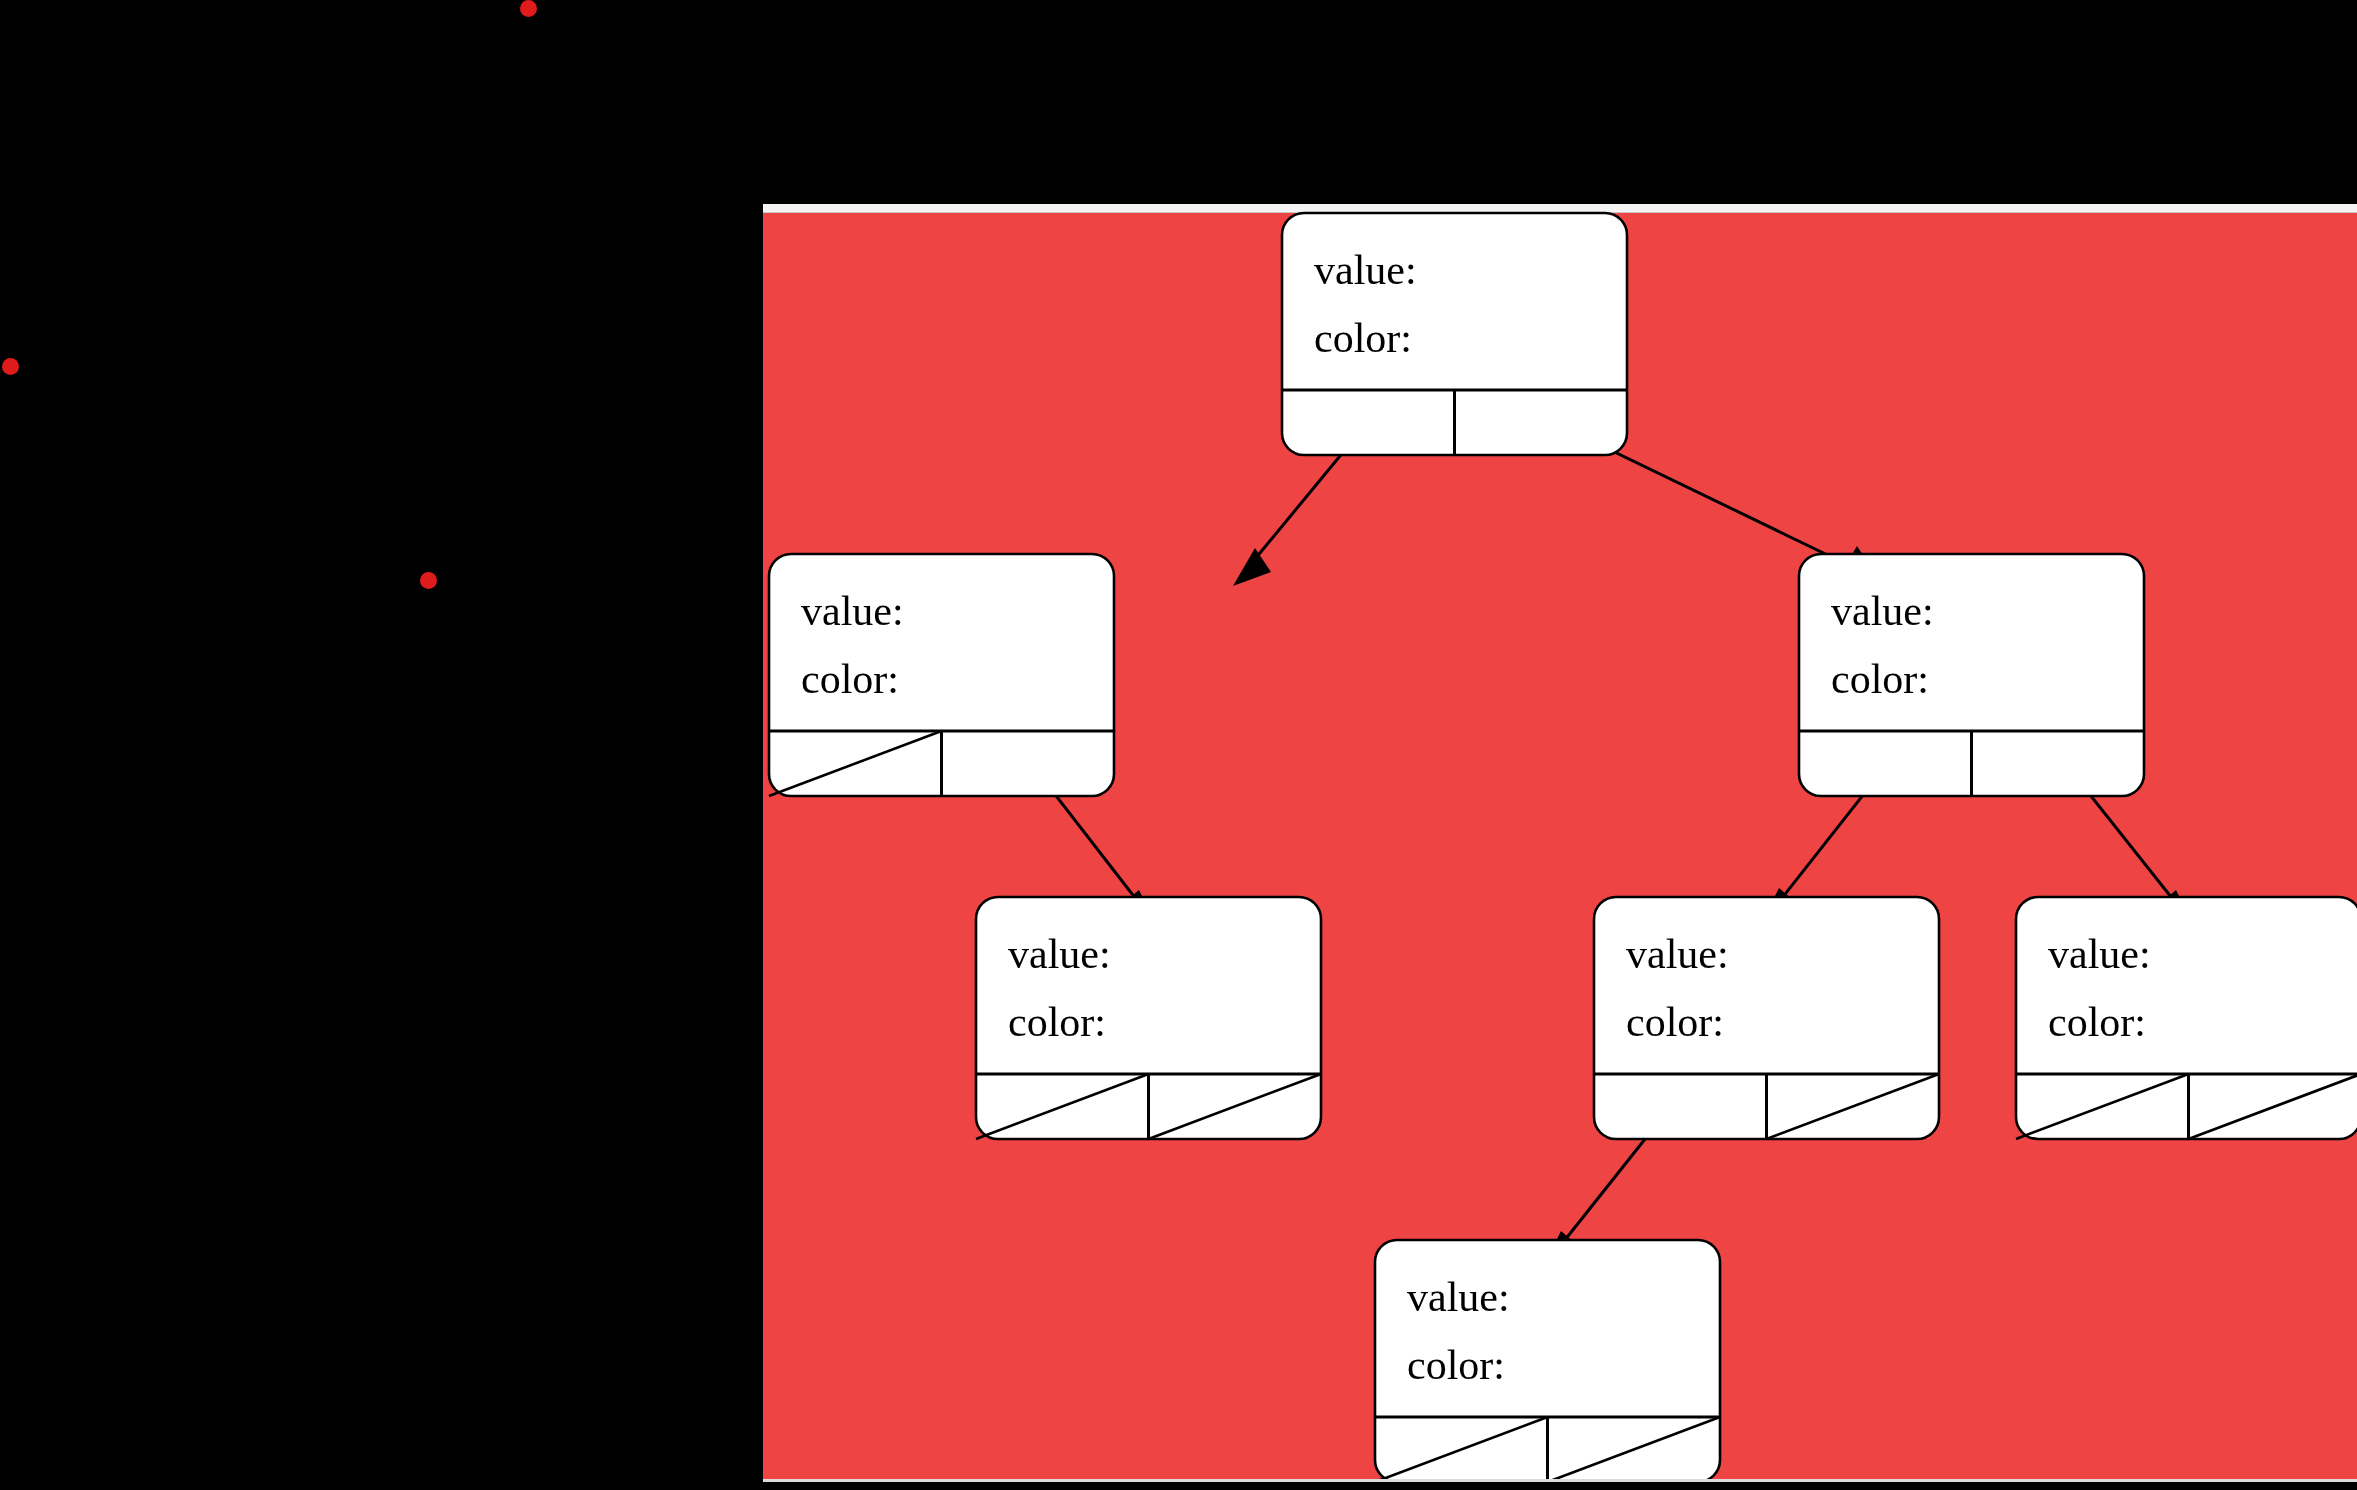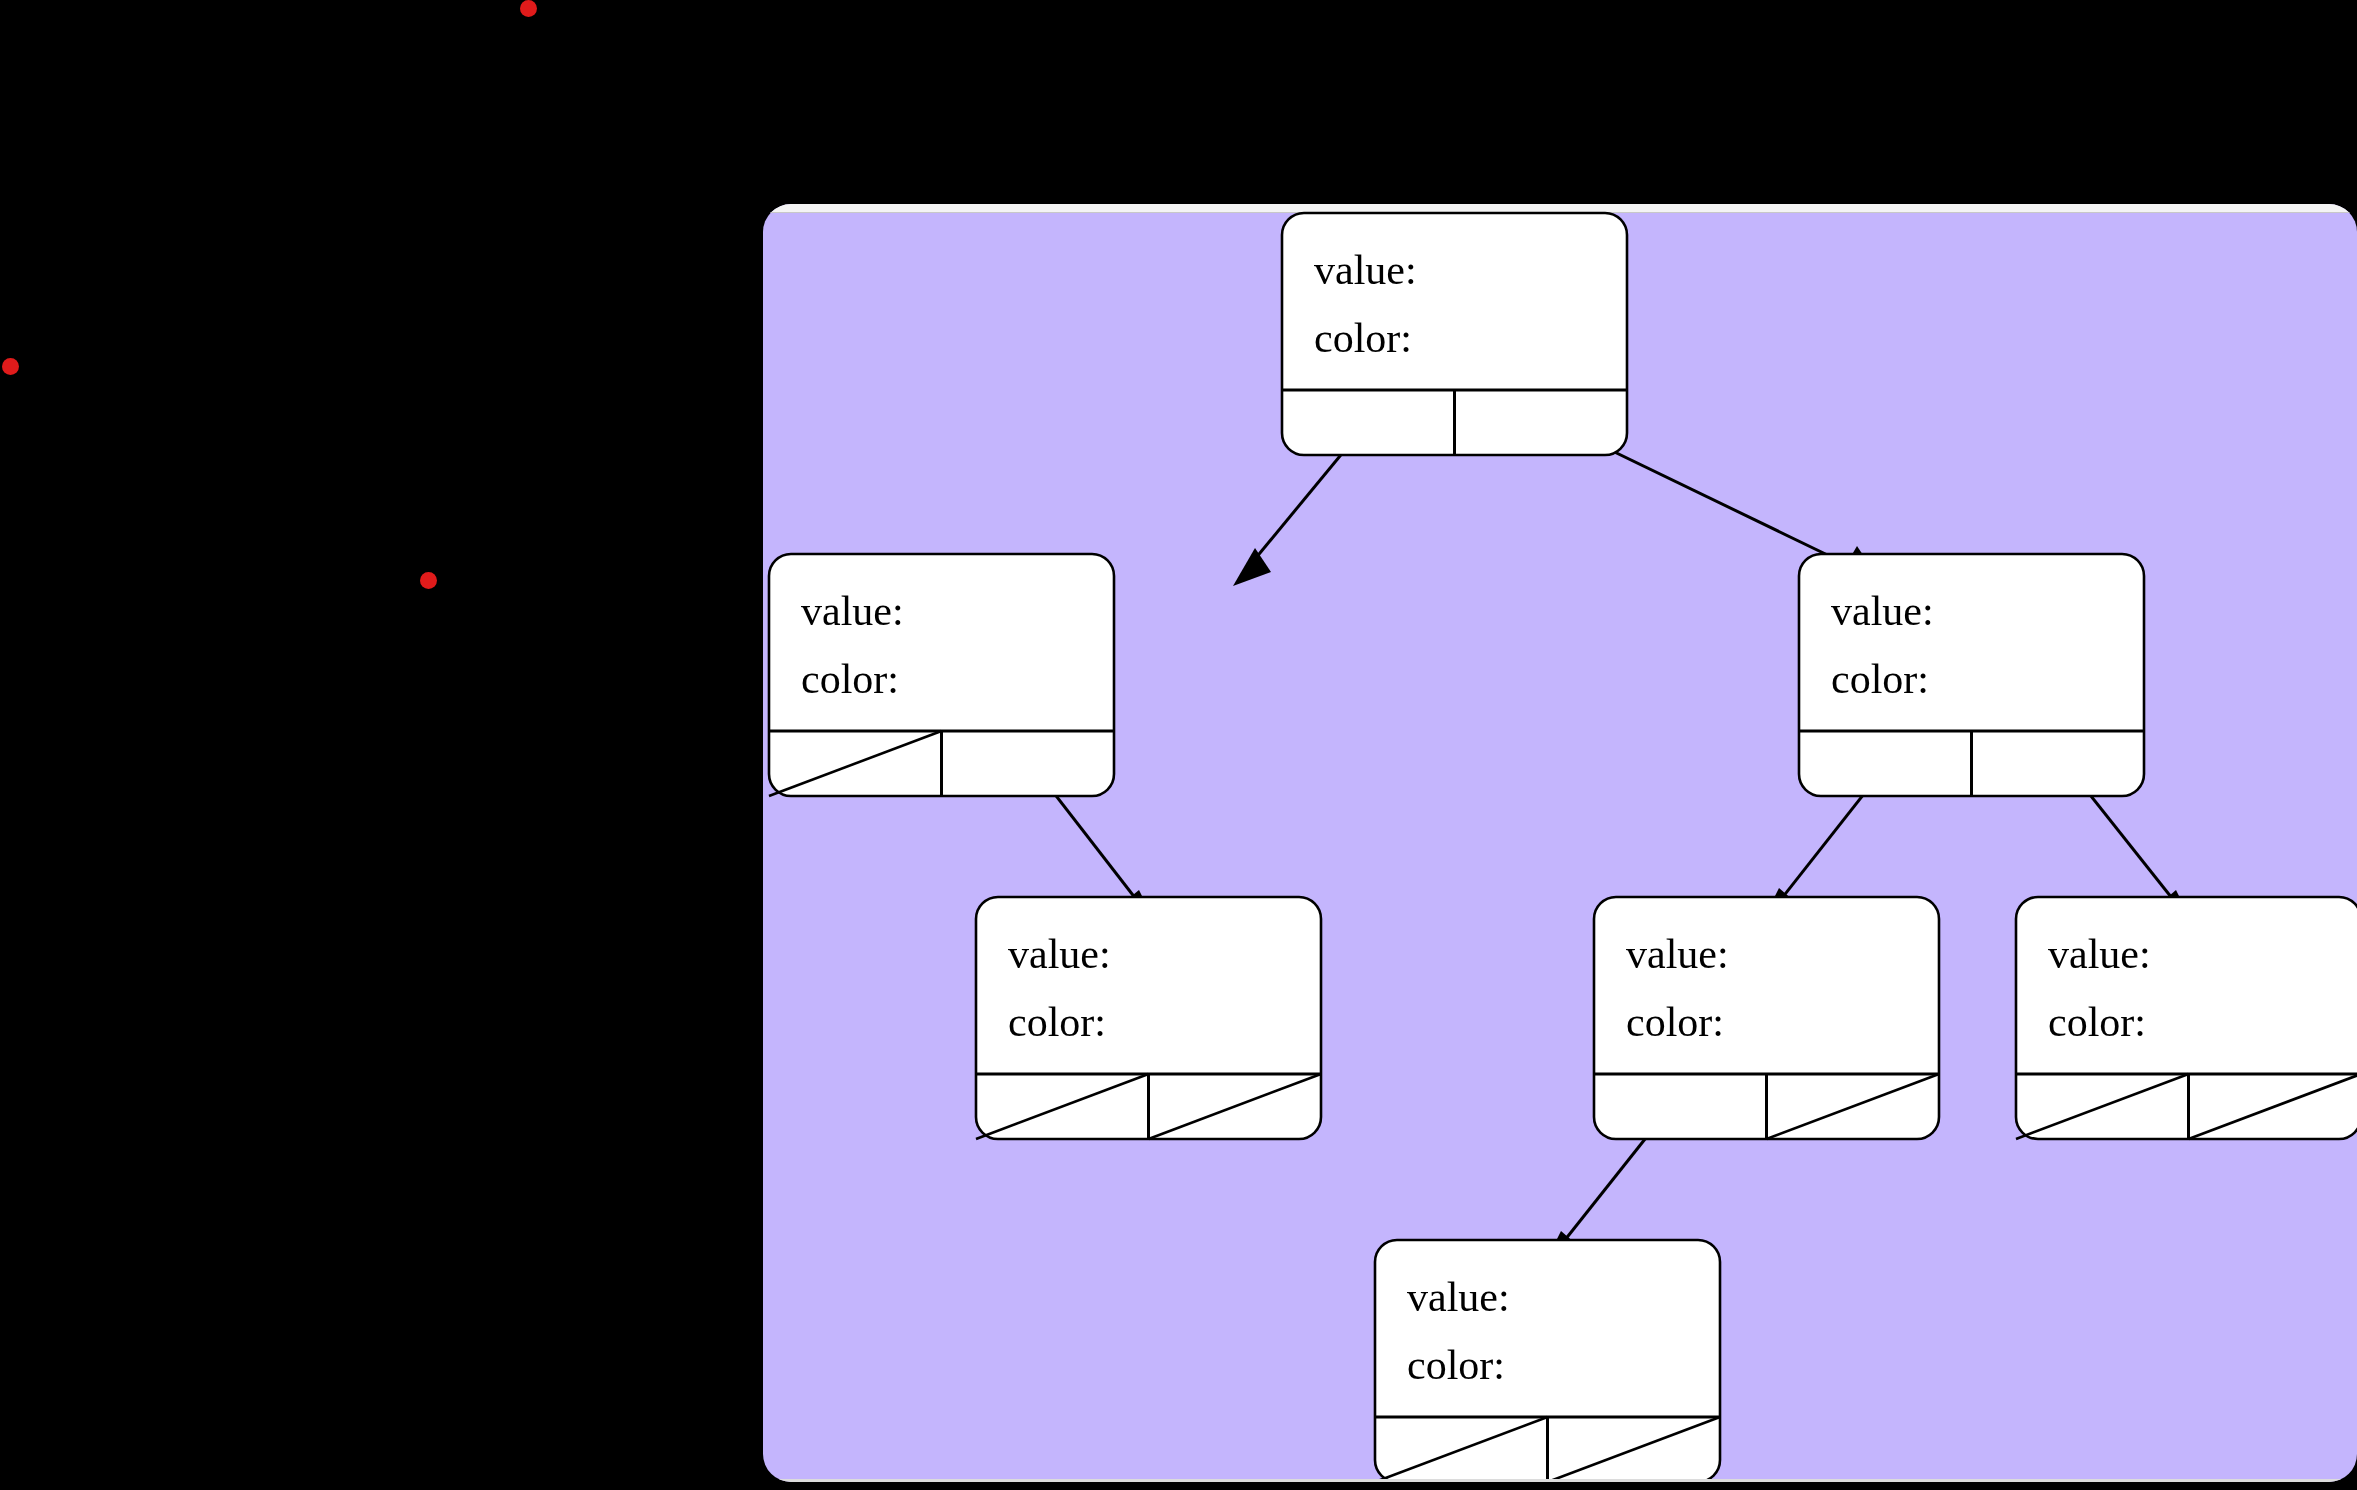"value:" #canvas-panel { background: #c4b5fd -> #ef4444; border-radius: 28px -> none }
